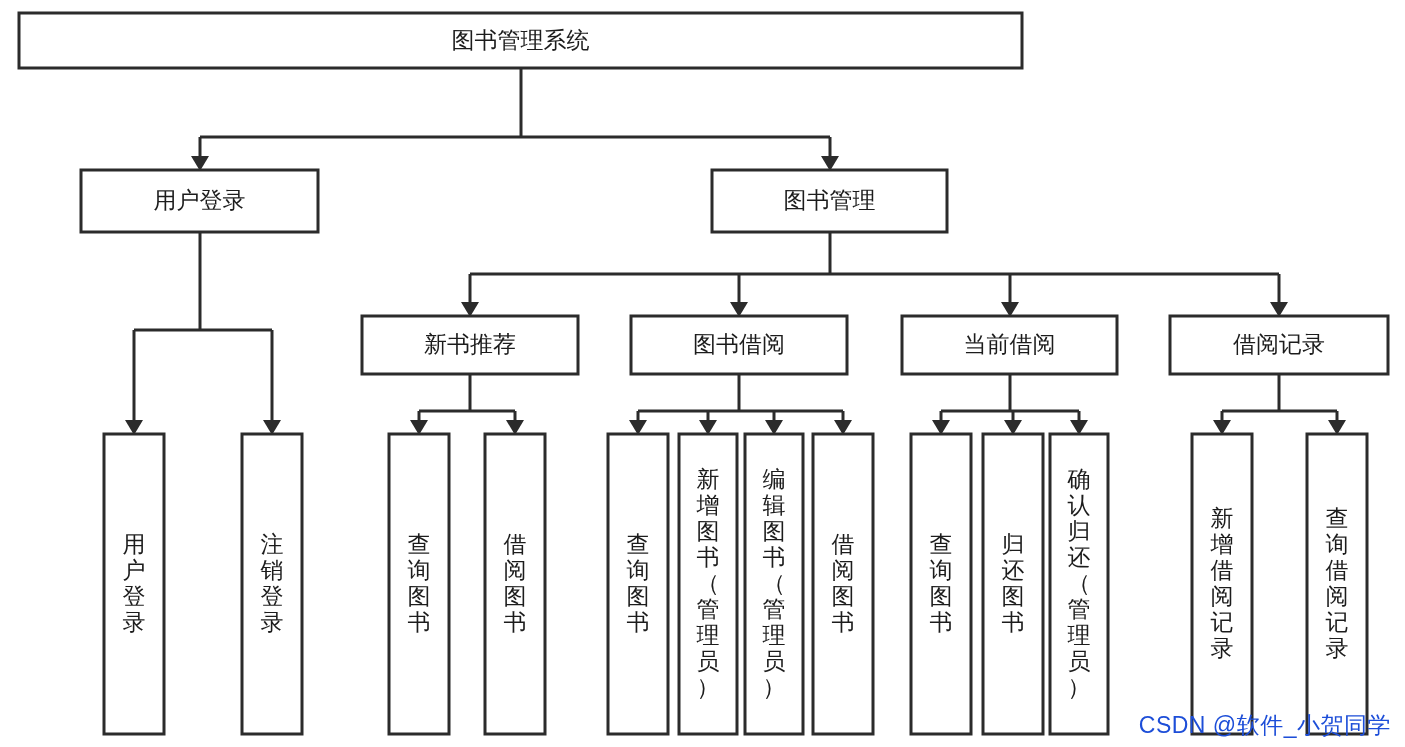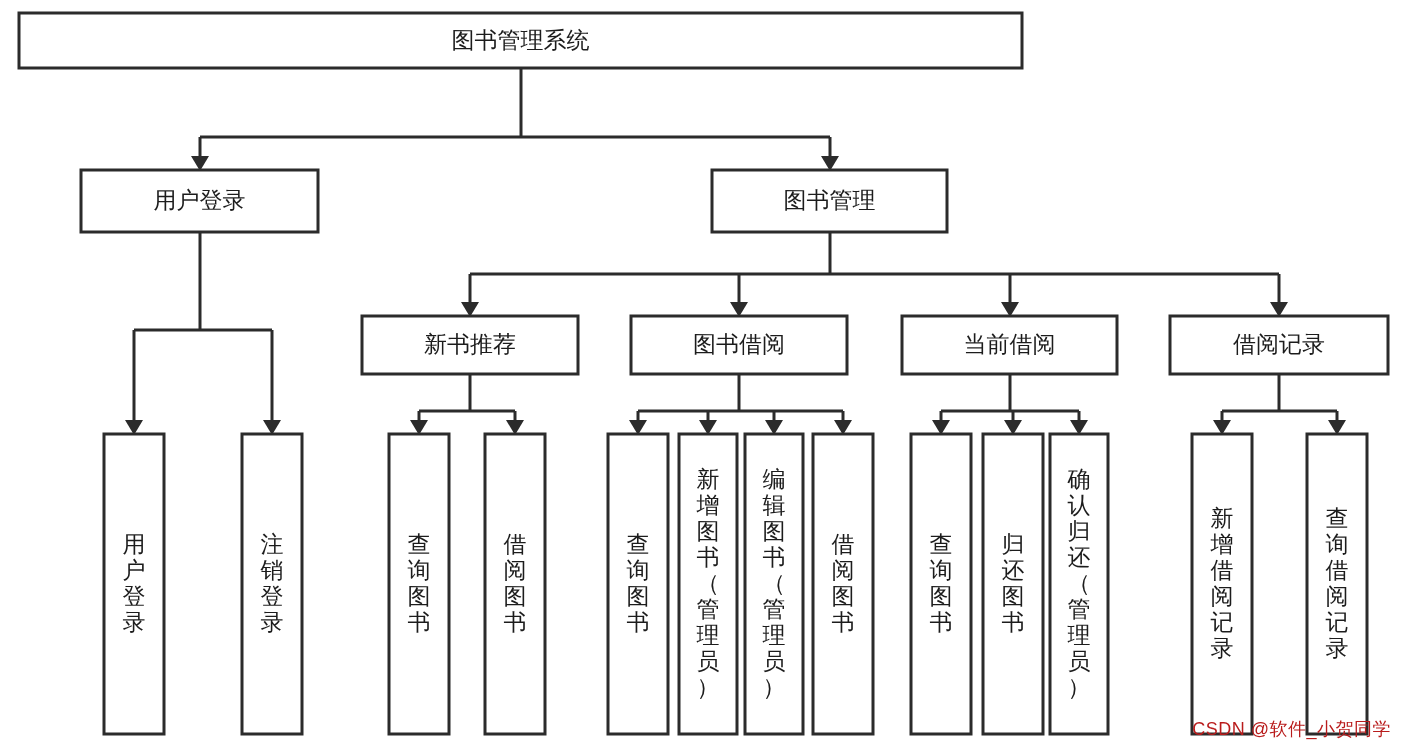"CSDN @软件_小贺同学" .watermark { color: #b91c1c -> #1d4ed8; font-size: 18px -> 23px }
